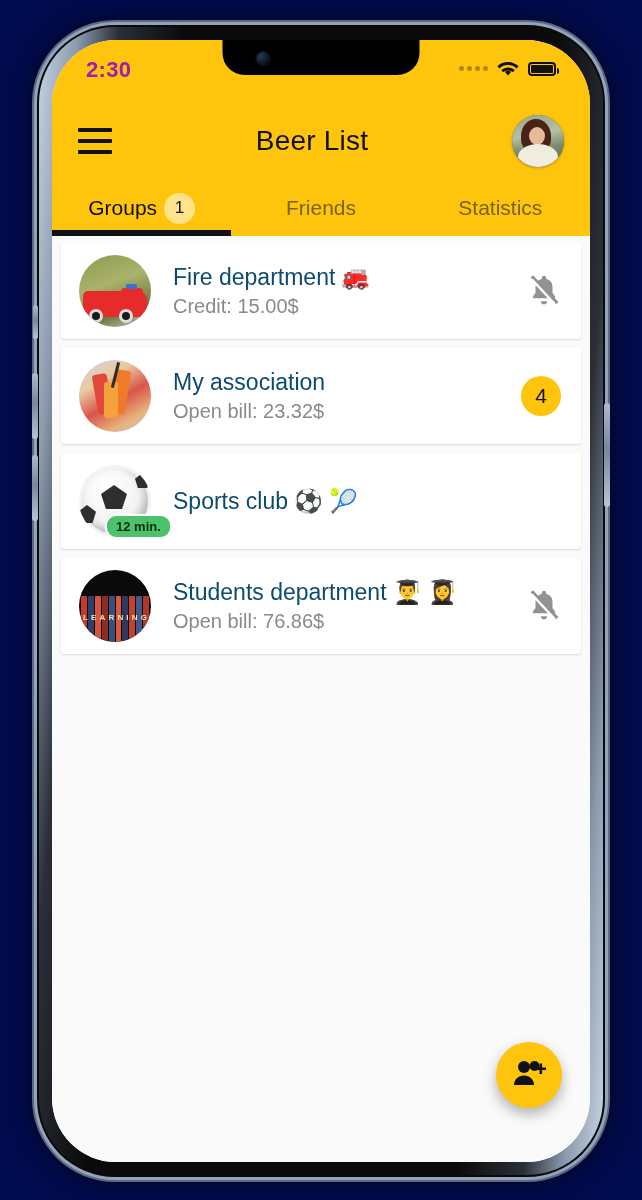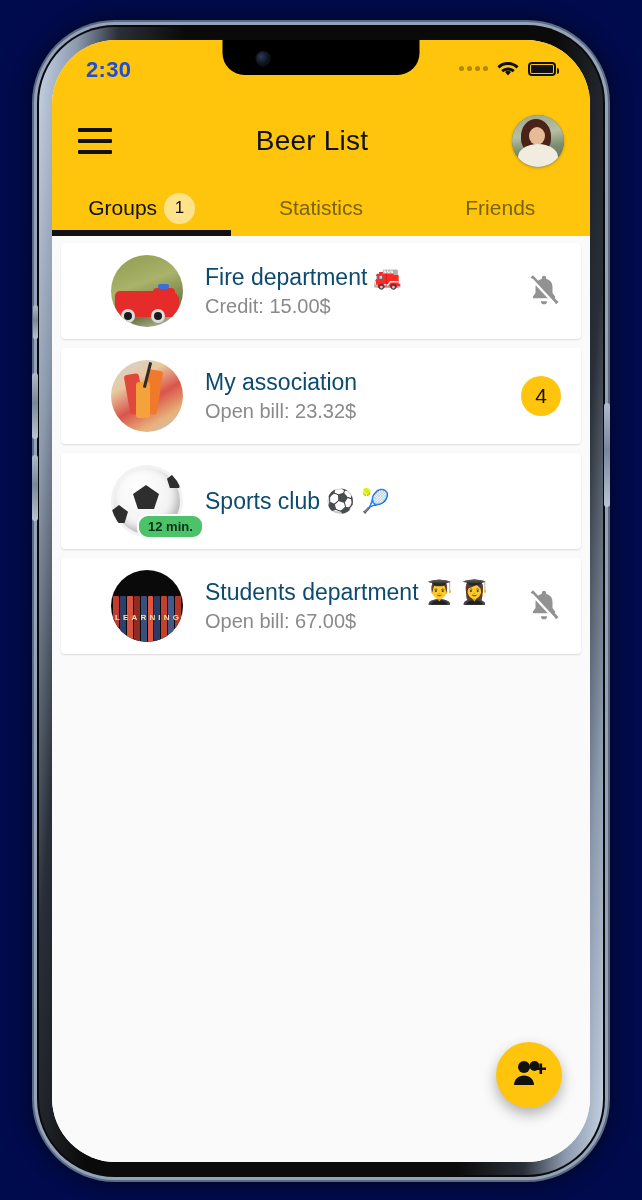"2:30" .clock { color: #1d4ed8 -> #a21caf }
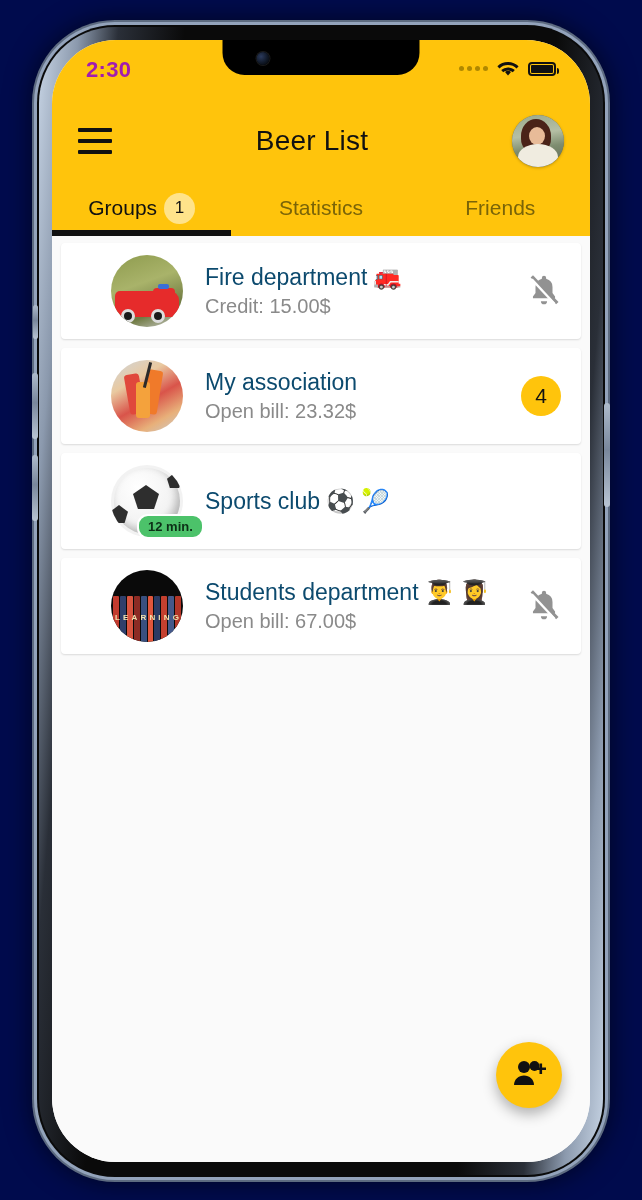"Statistics" div.tab { order: before "Friends" -> after "Friends" }
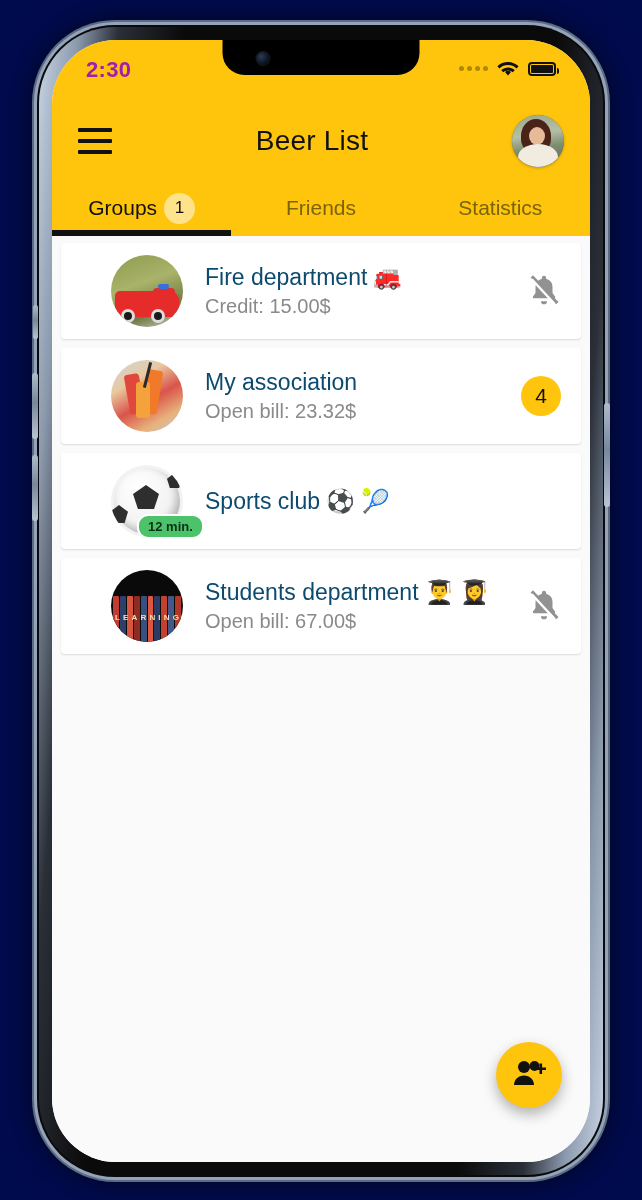"12 min." .ava { margin-left: 32px -> none }
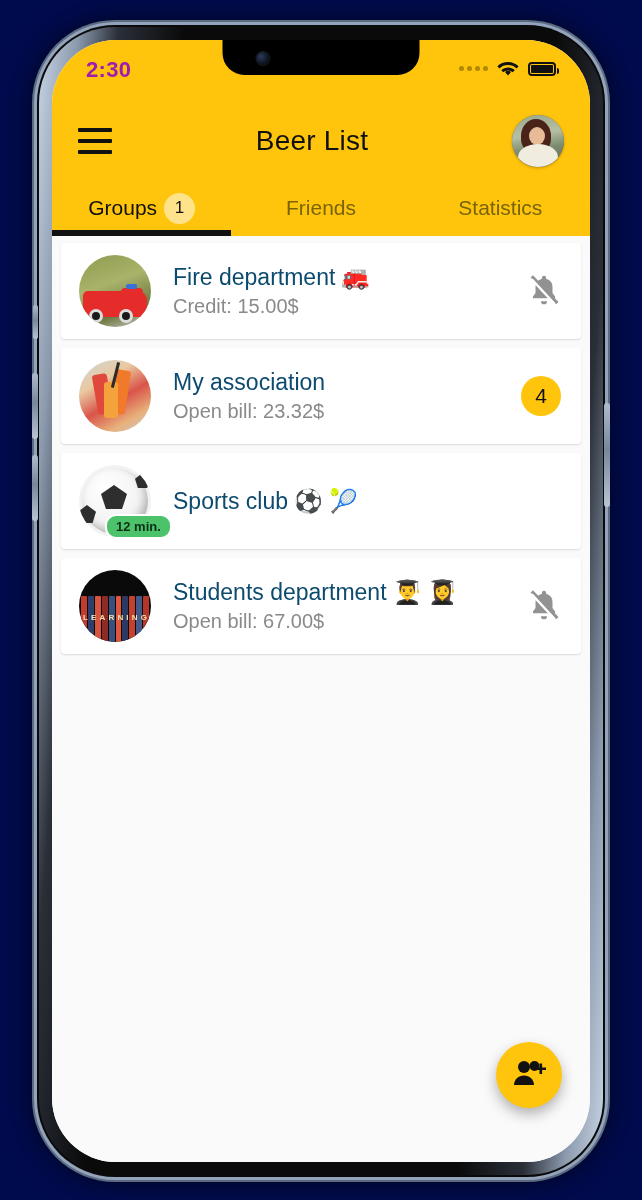"Open bill: 67.00$" div.card-sub { text: 67.00$ -> 76.86$ }
